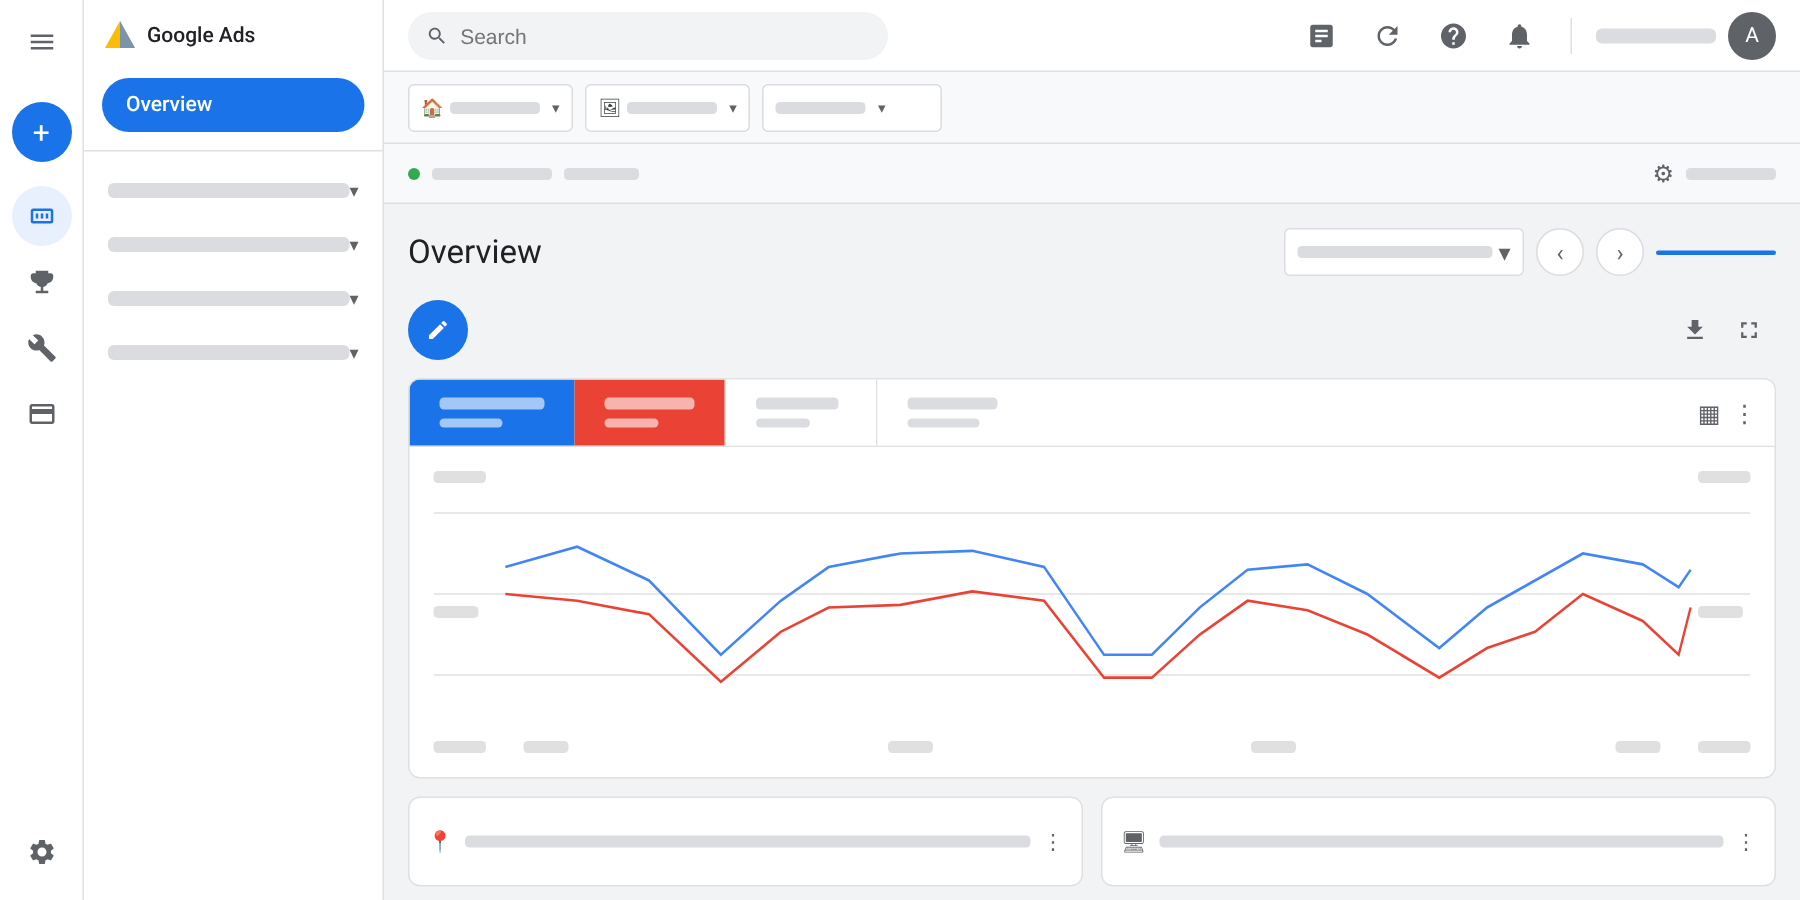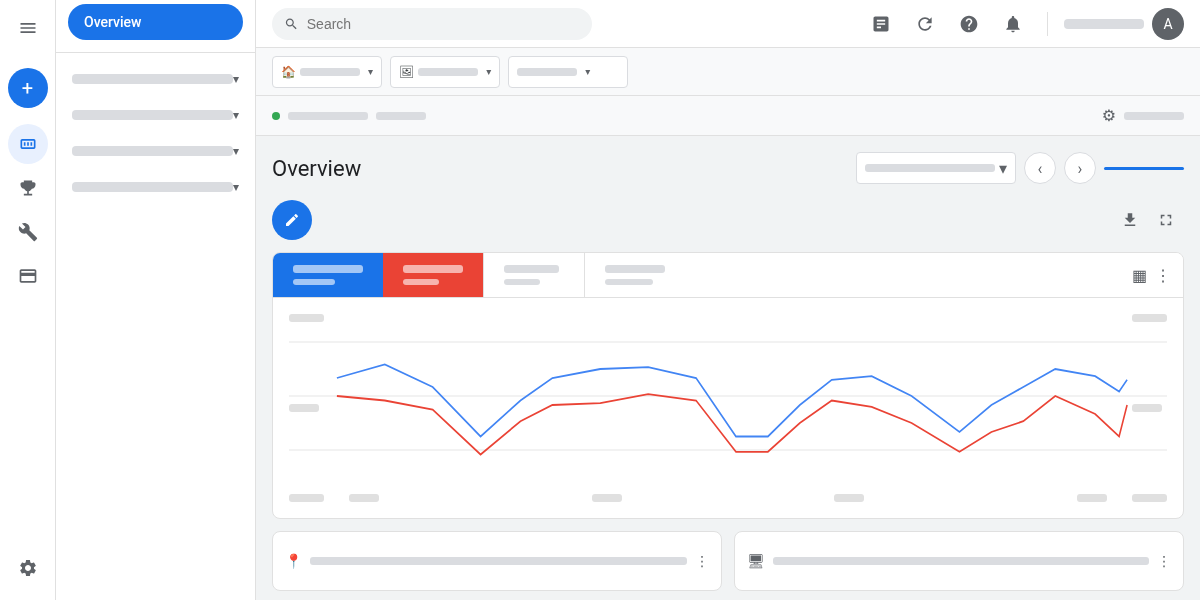"Google Ads" div.sidebar-header { html: none -> <div> <div> <svg> <polygon></polygon> <polygon></polygon> </svg> <span>Google Ads</span> </div> </div> }
